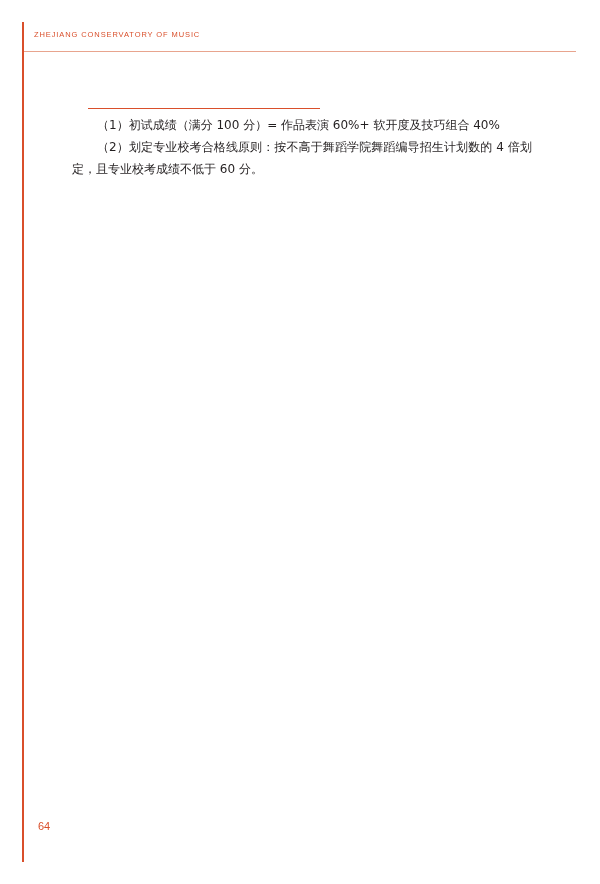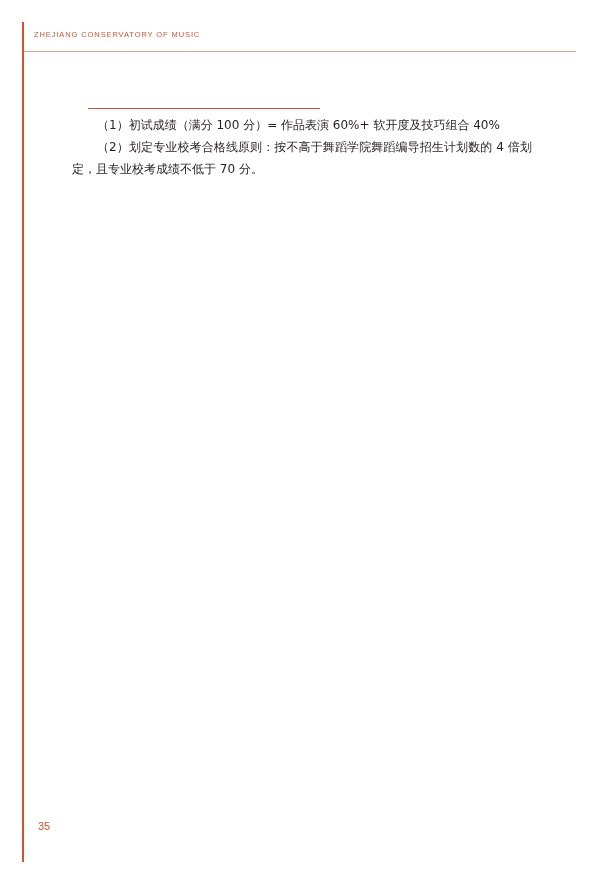"（2）划定专业校考合格线原则：按不高于舞蹈学院舞蹈编导招生计划数的 4" p.para { text: 70 -> 60 }
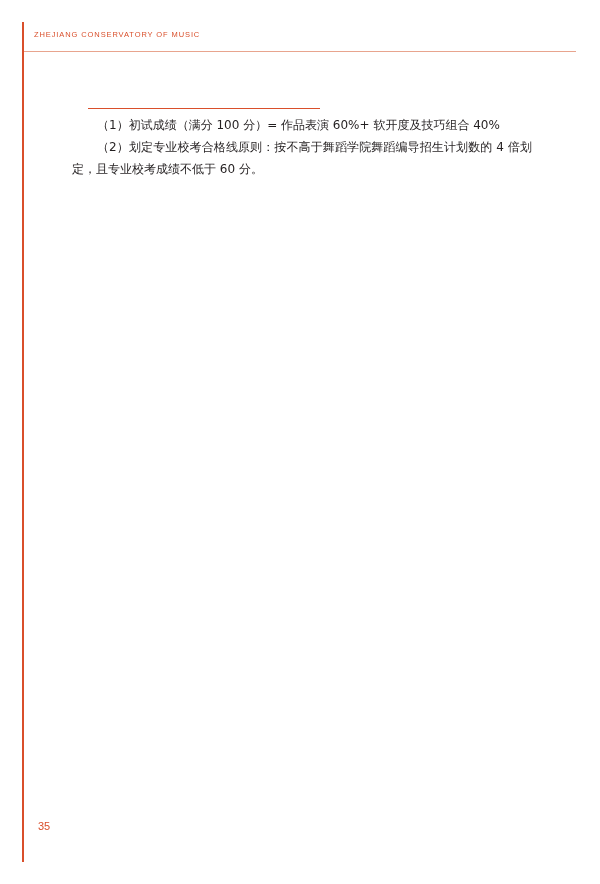"35" div.page-number { text: 35 -> 64 }
